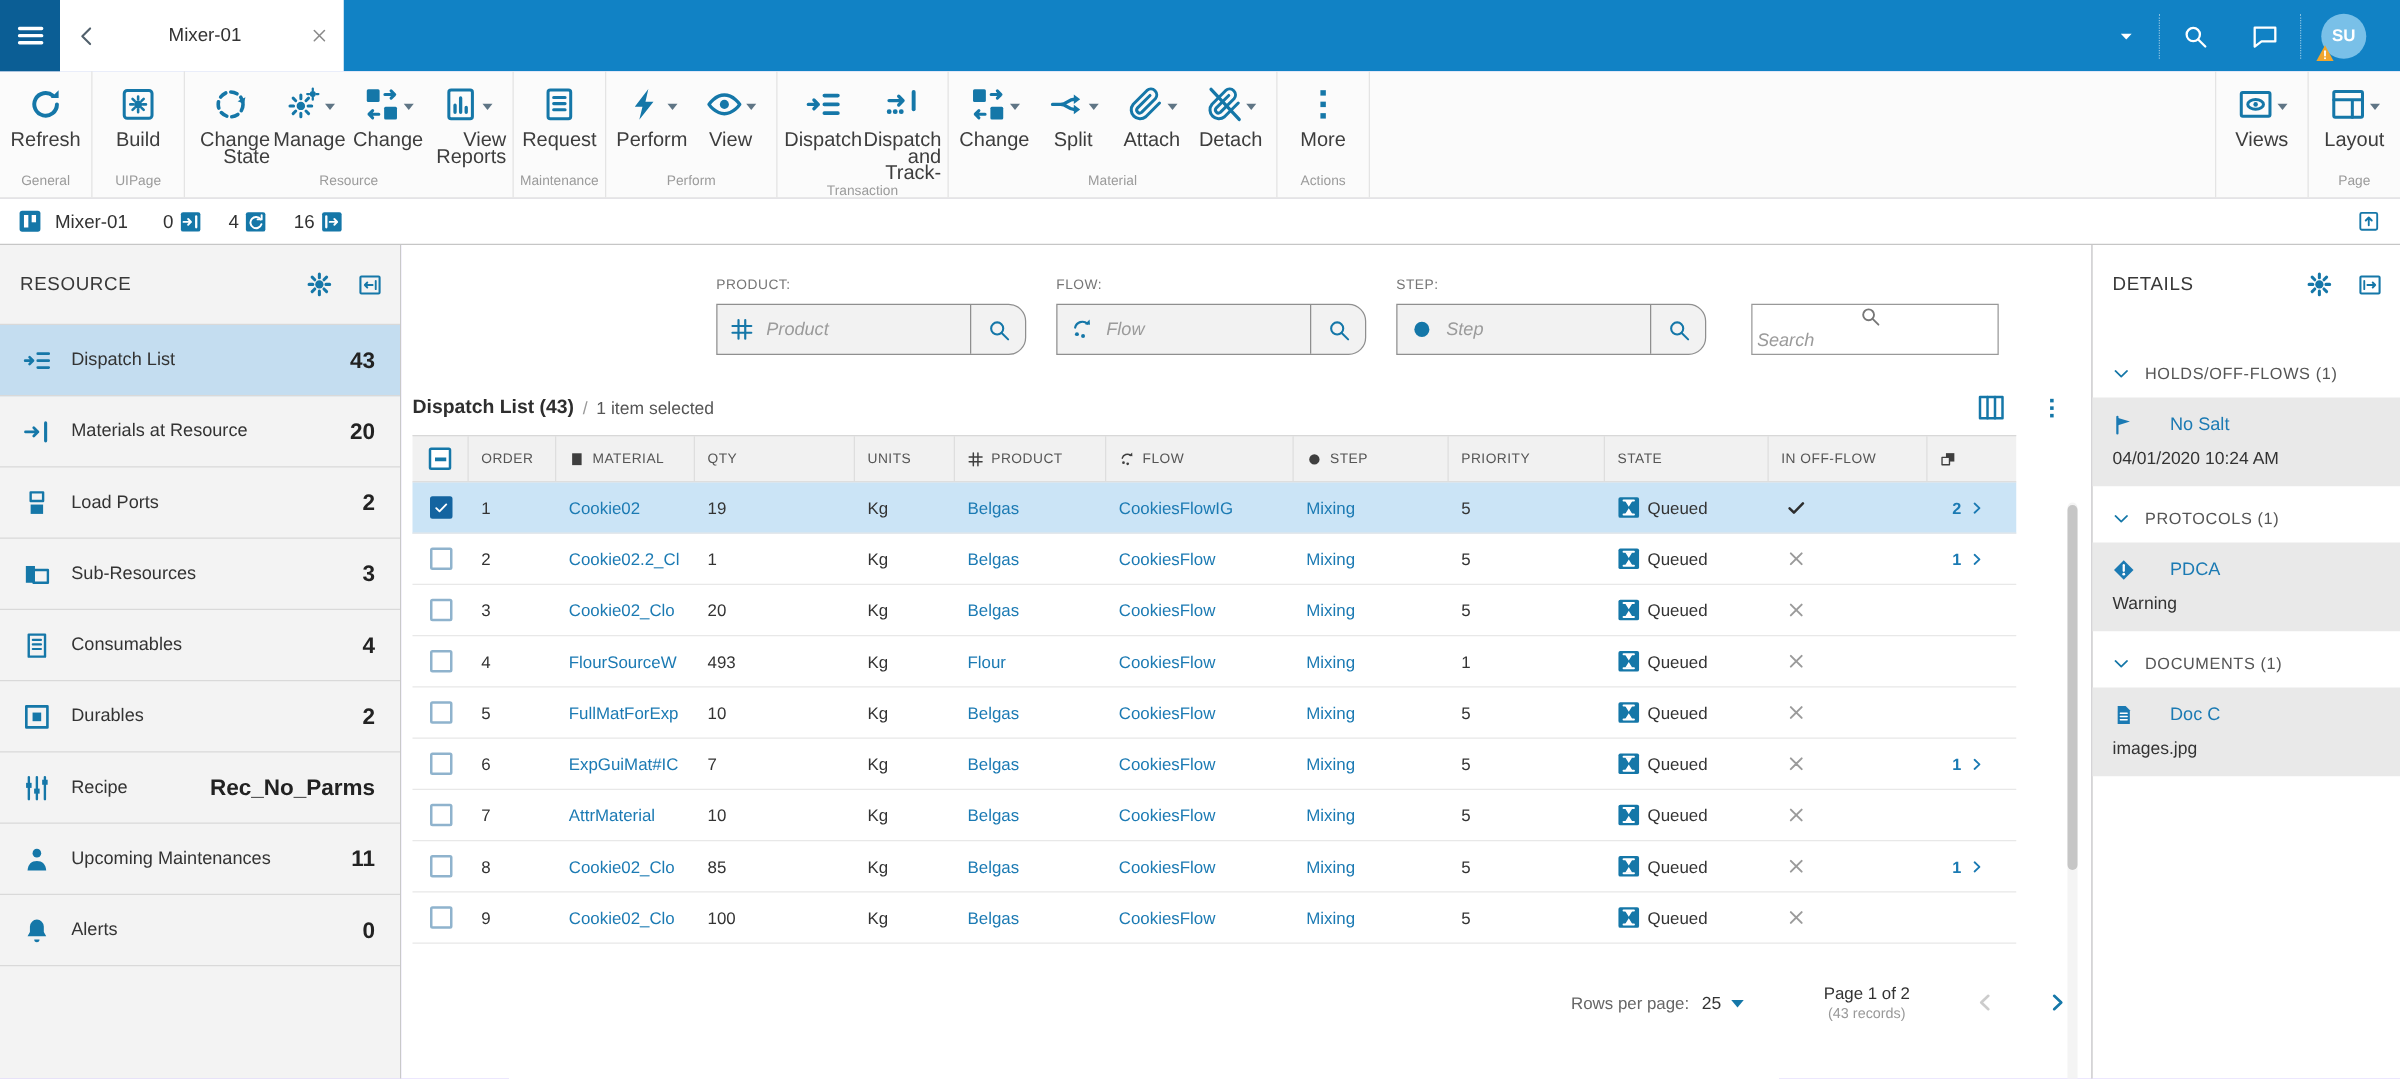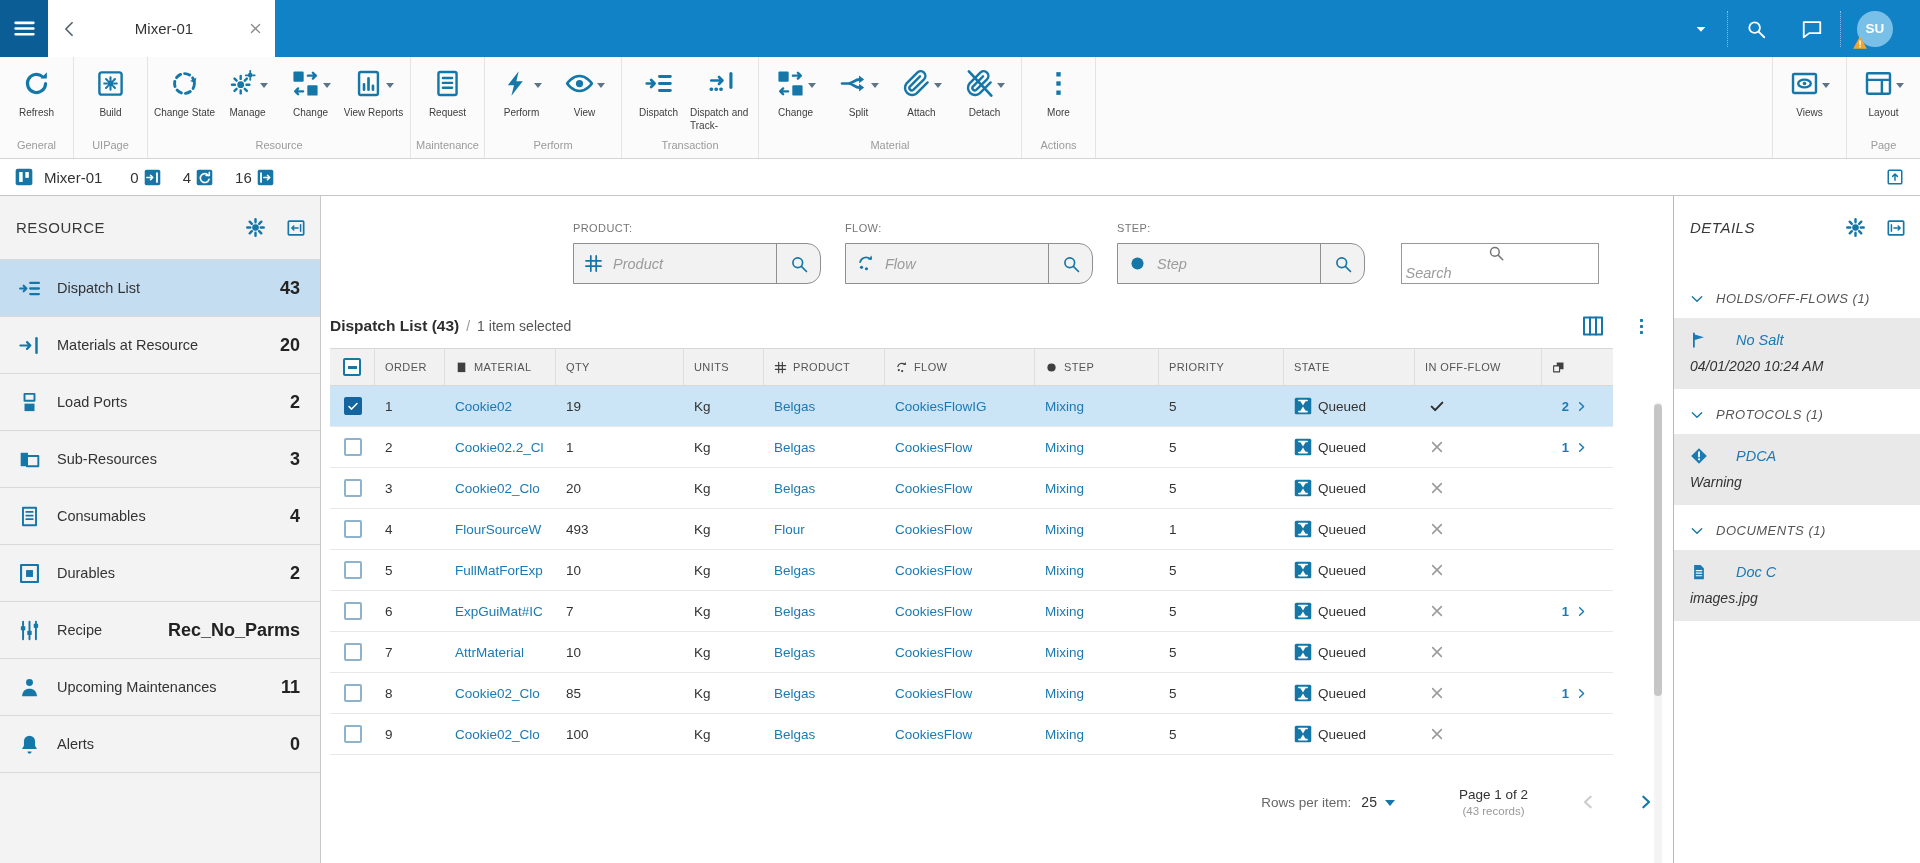"Refresh" .rbtn-label { font-size: 10px -> 16px; text-align: left -> right }
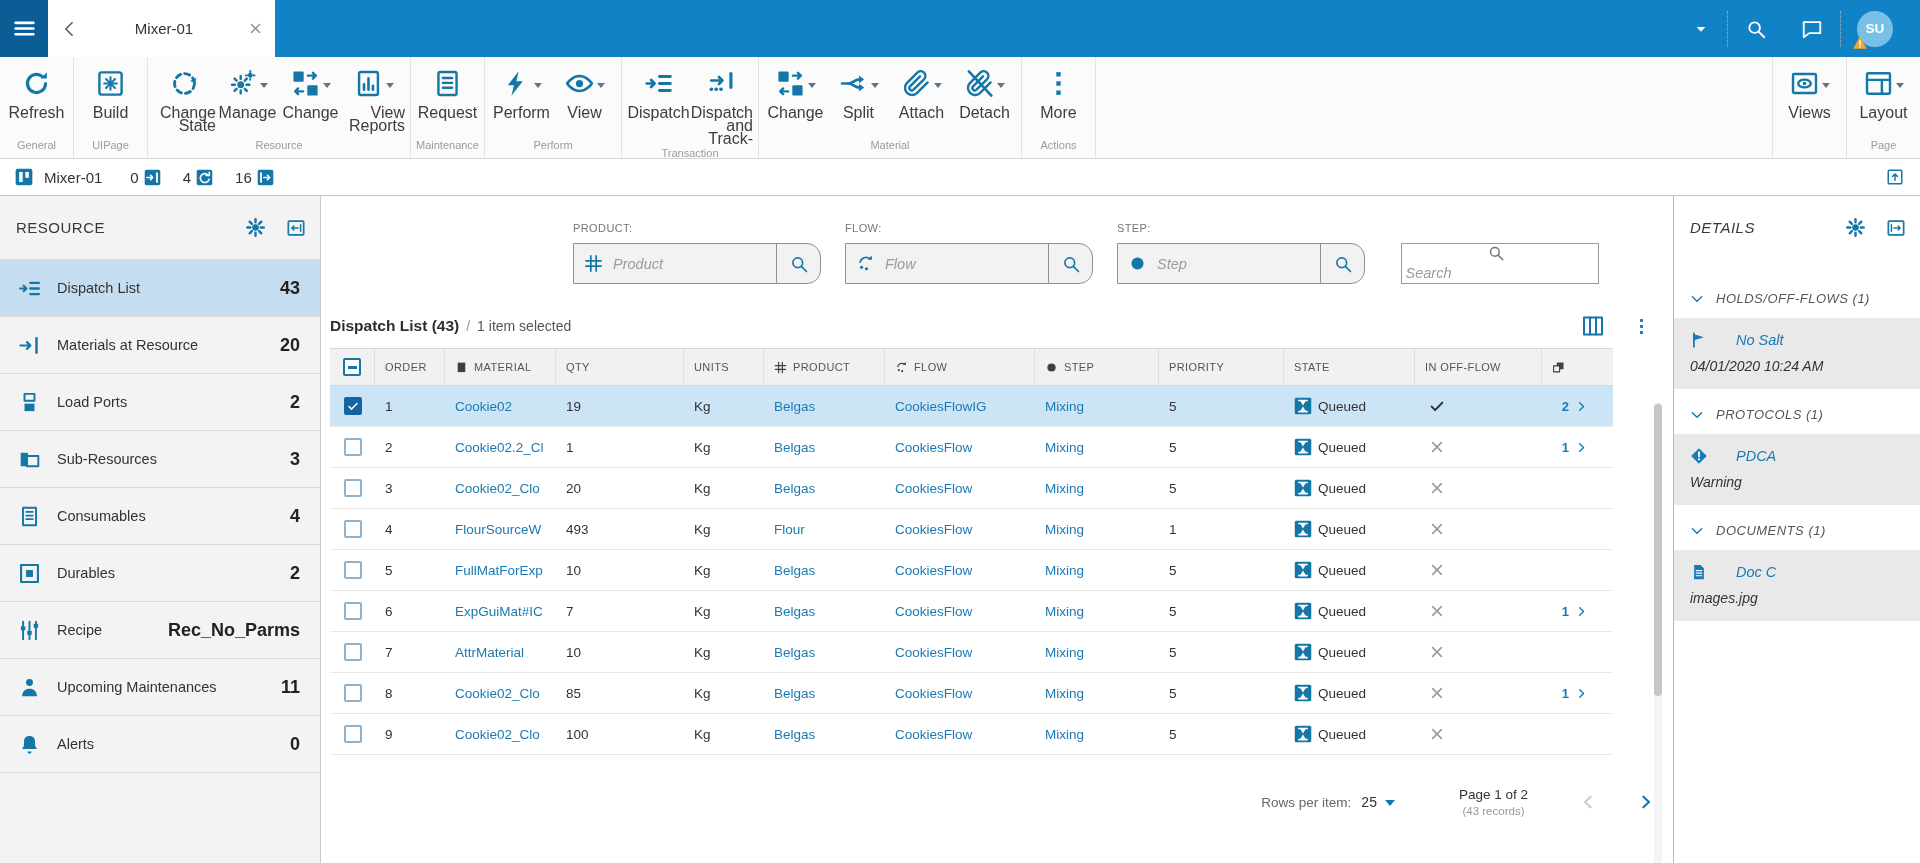"DETAILS" .details { font-style: italic -> none }
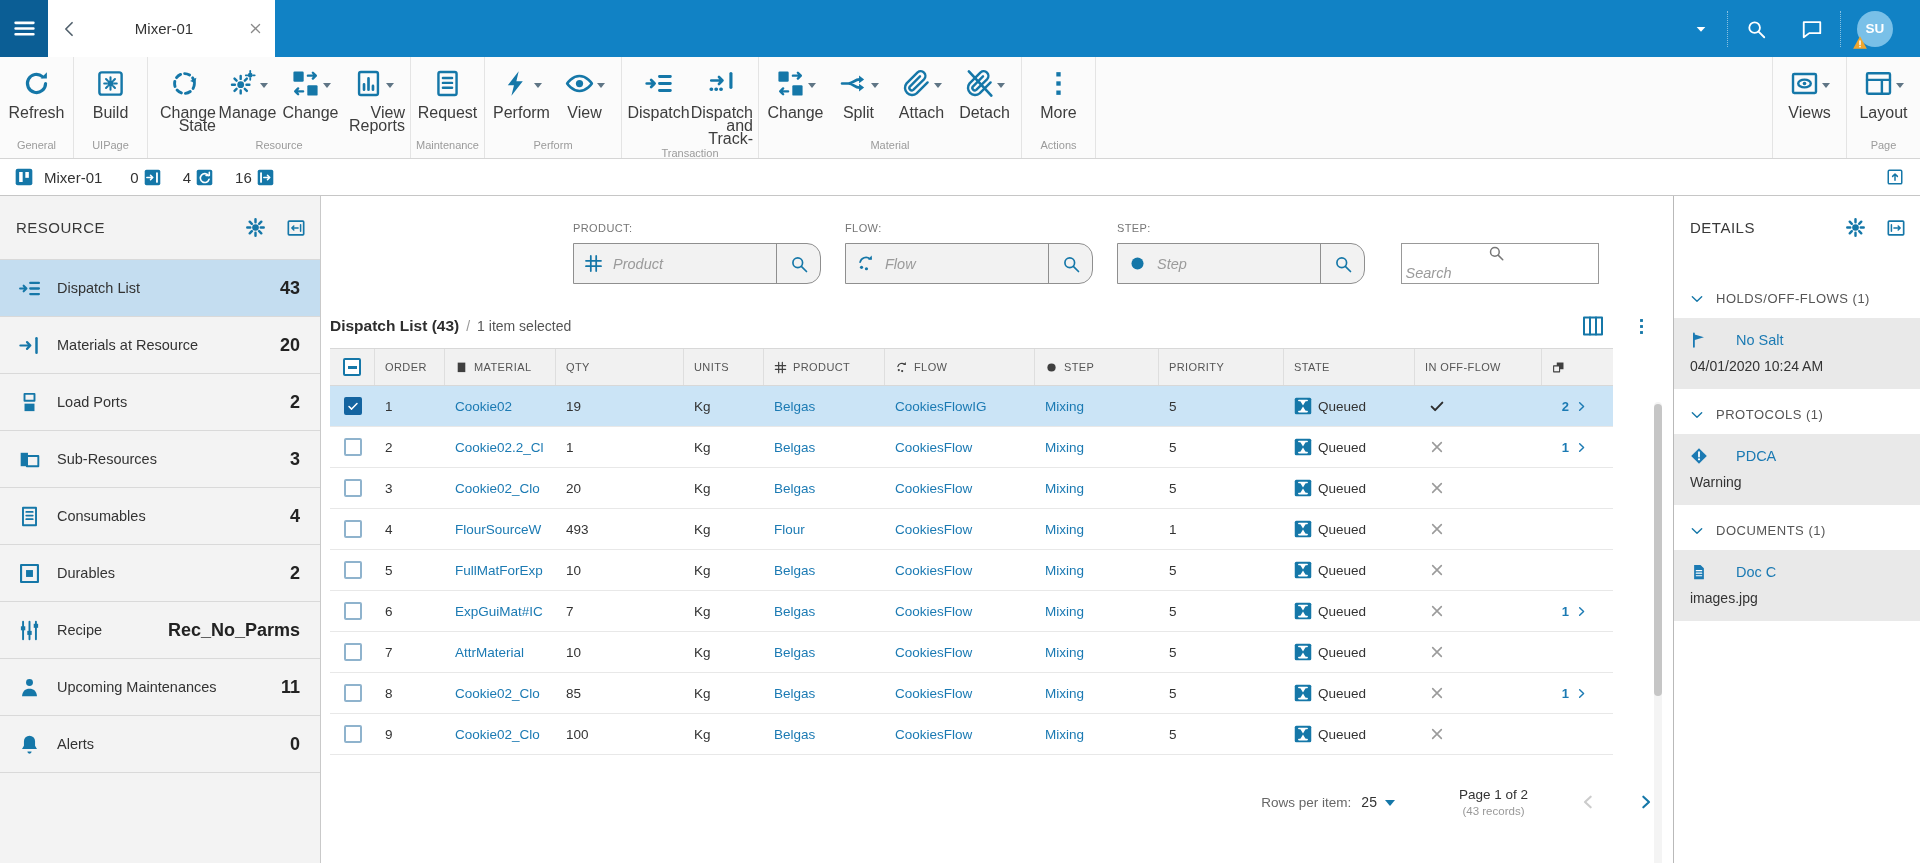"Rows per item:" span.pg-label { text: item -> page }
